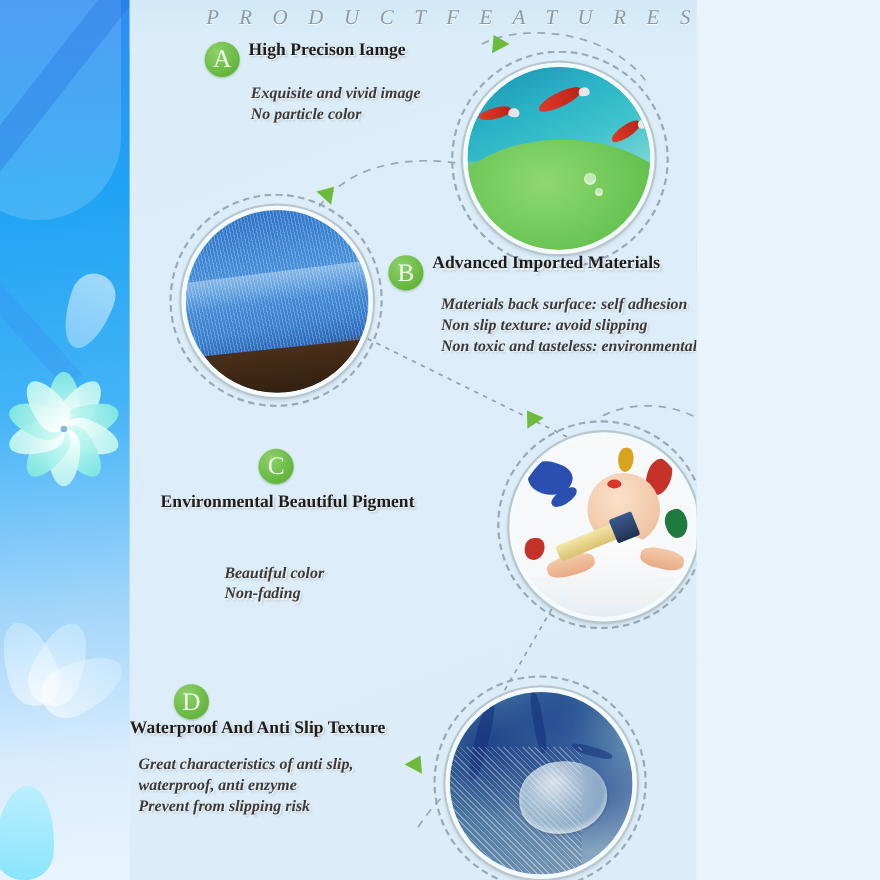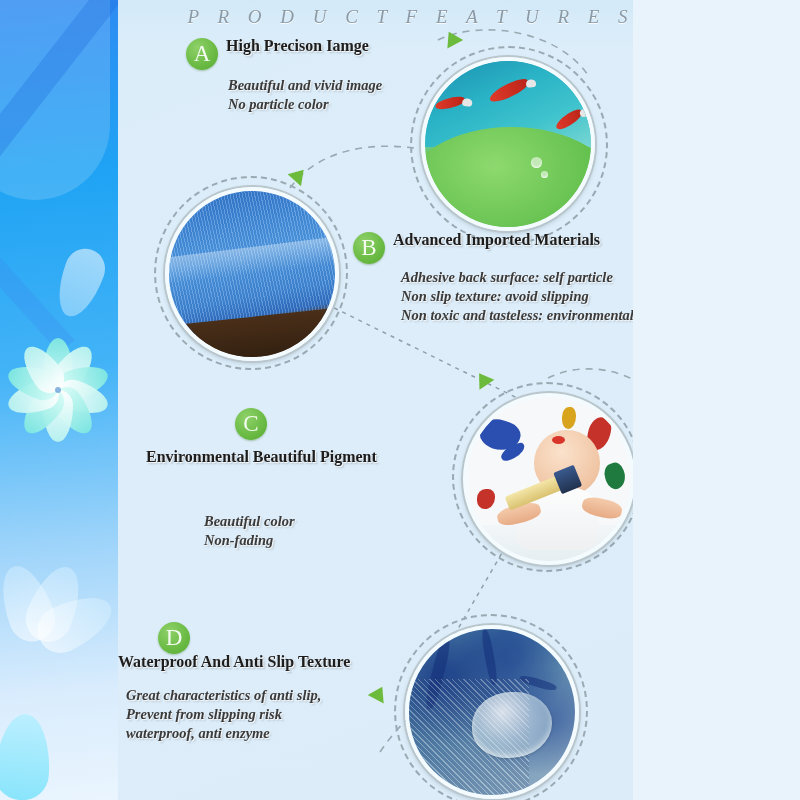"Beautiful and vivid image" div { text: Beautiful -> Exquisite }
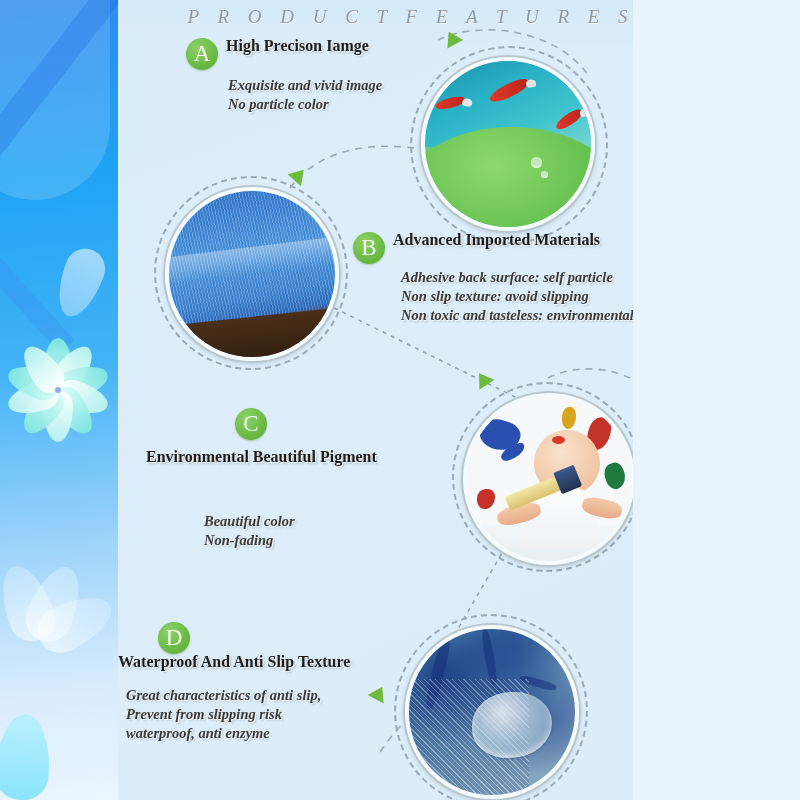"Adhesive back surface: self particle" div { text: Adhesive back surface: self particle -> Materials back surface: self adhesion }
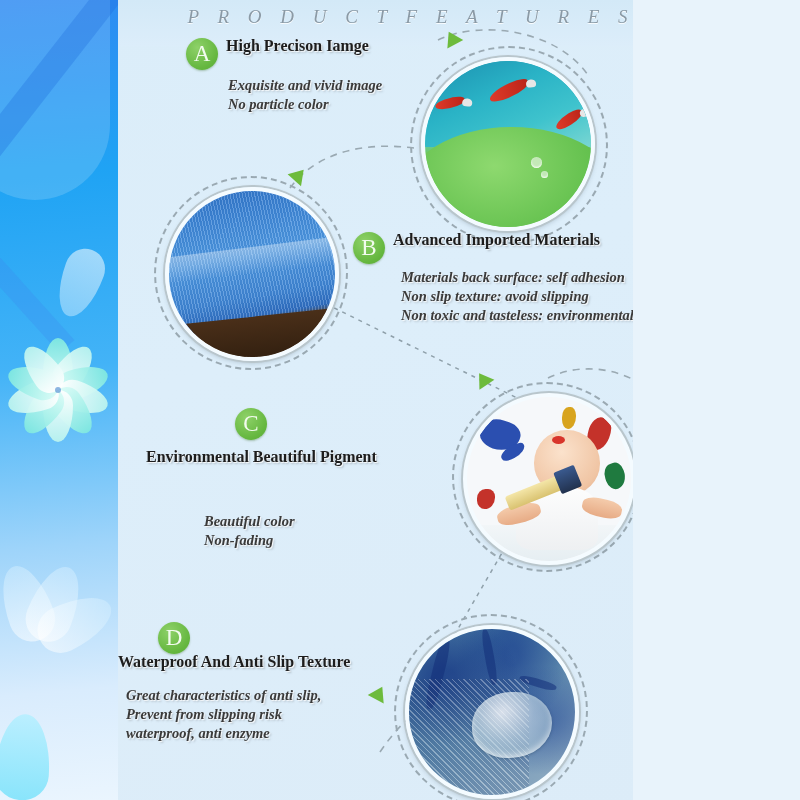"Prevent from slipping risk" div { order: before "waterproof, anti enzyme" -> after "waterproof, anti enzyme" }
